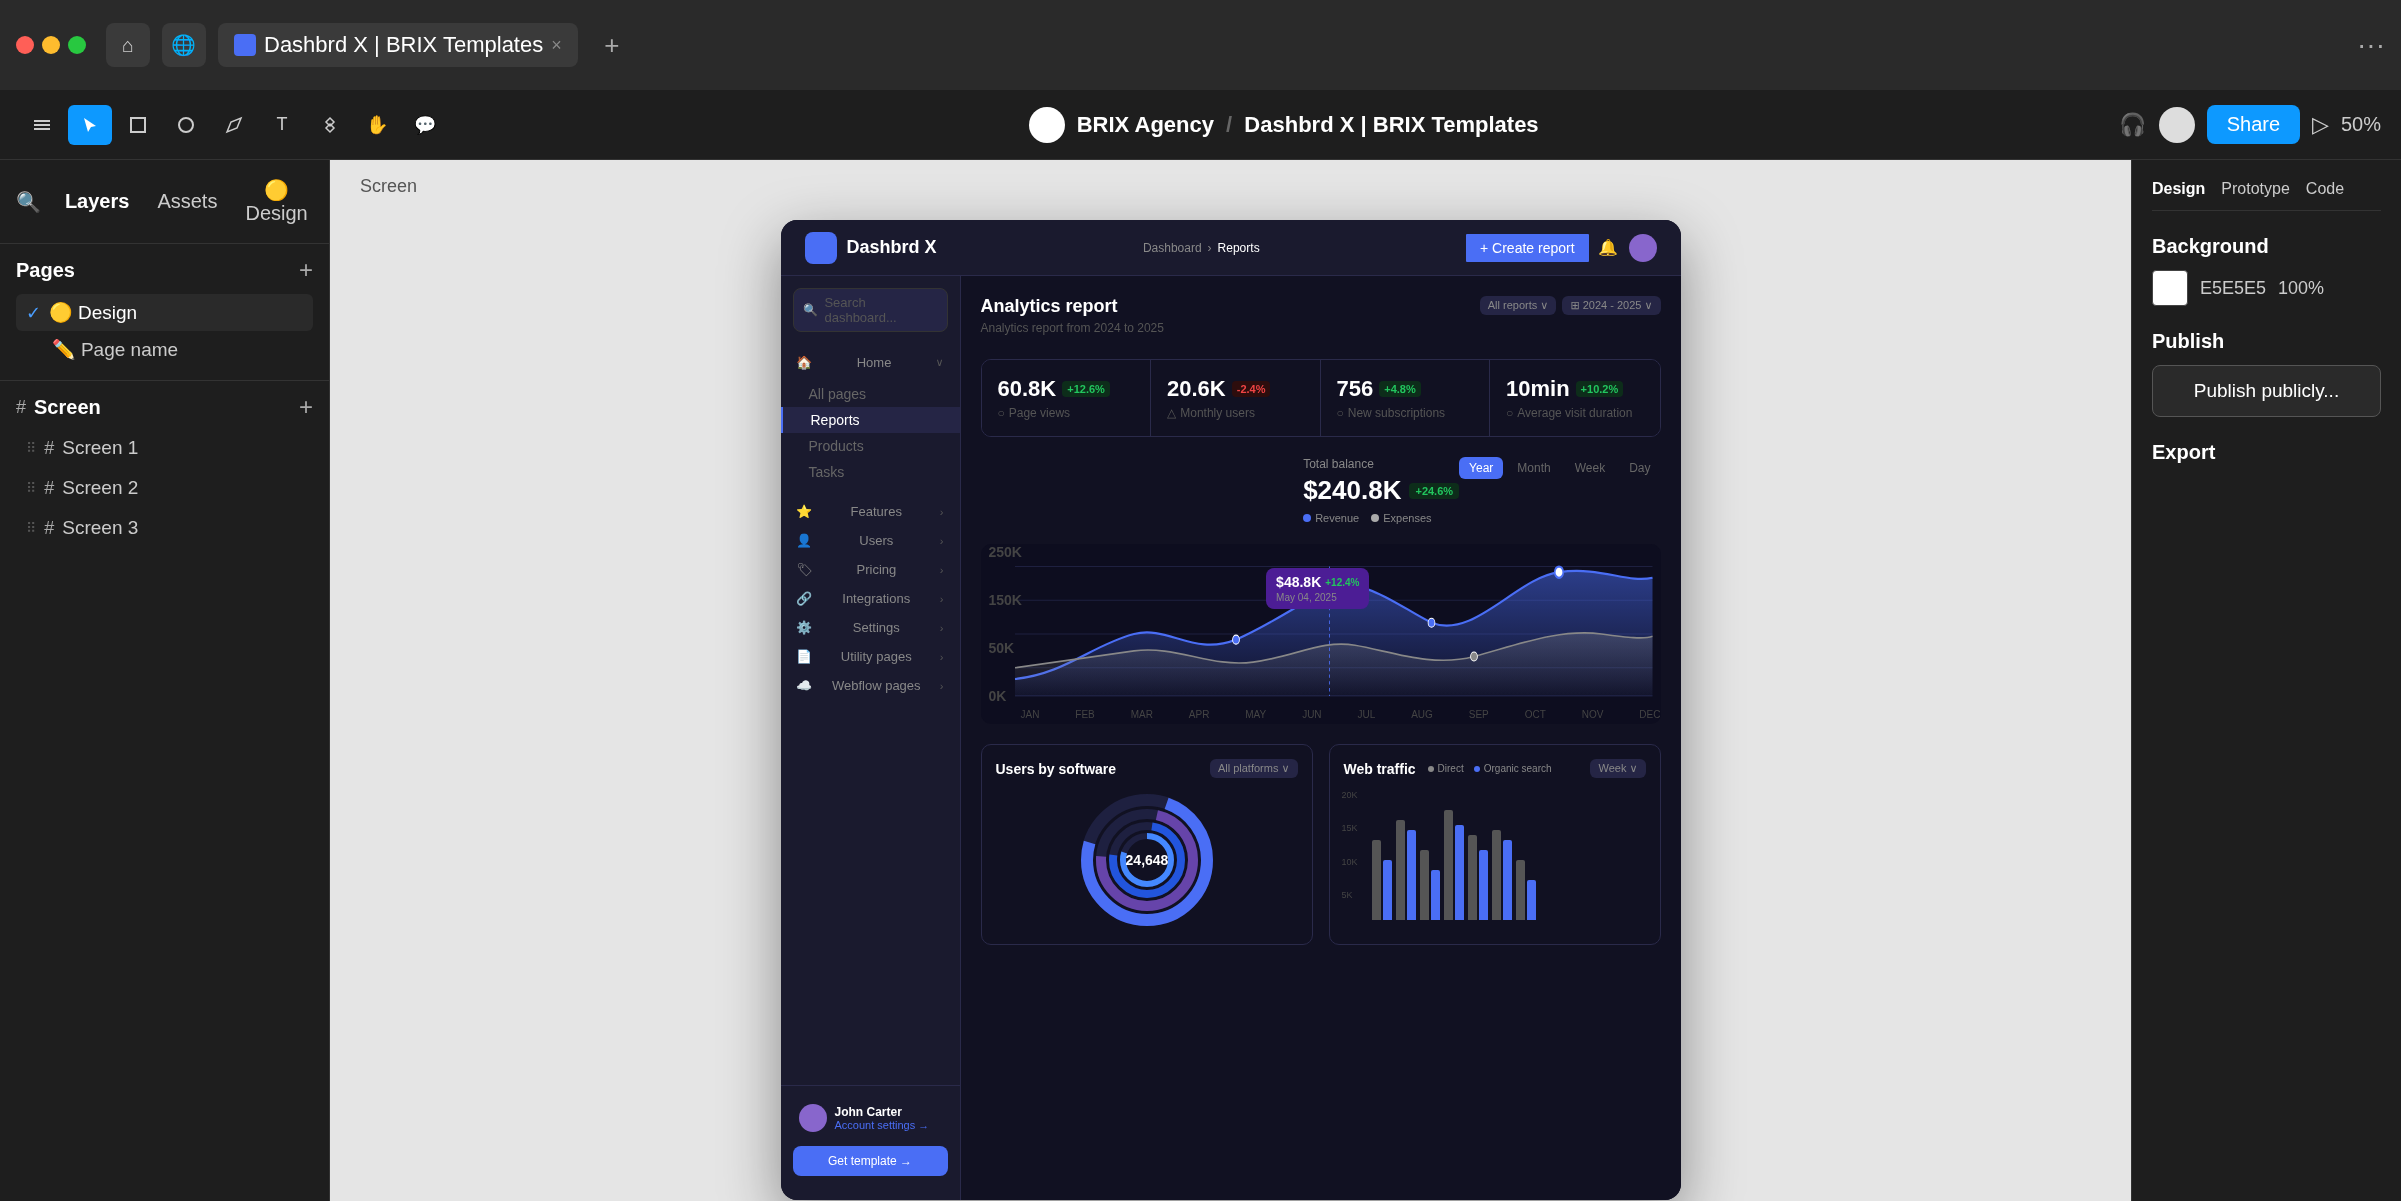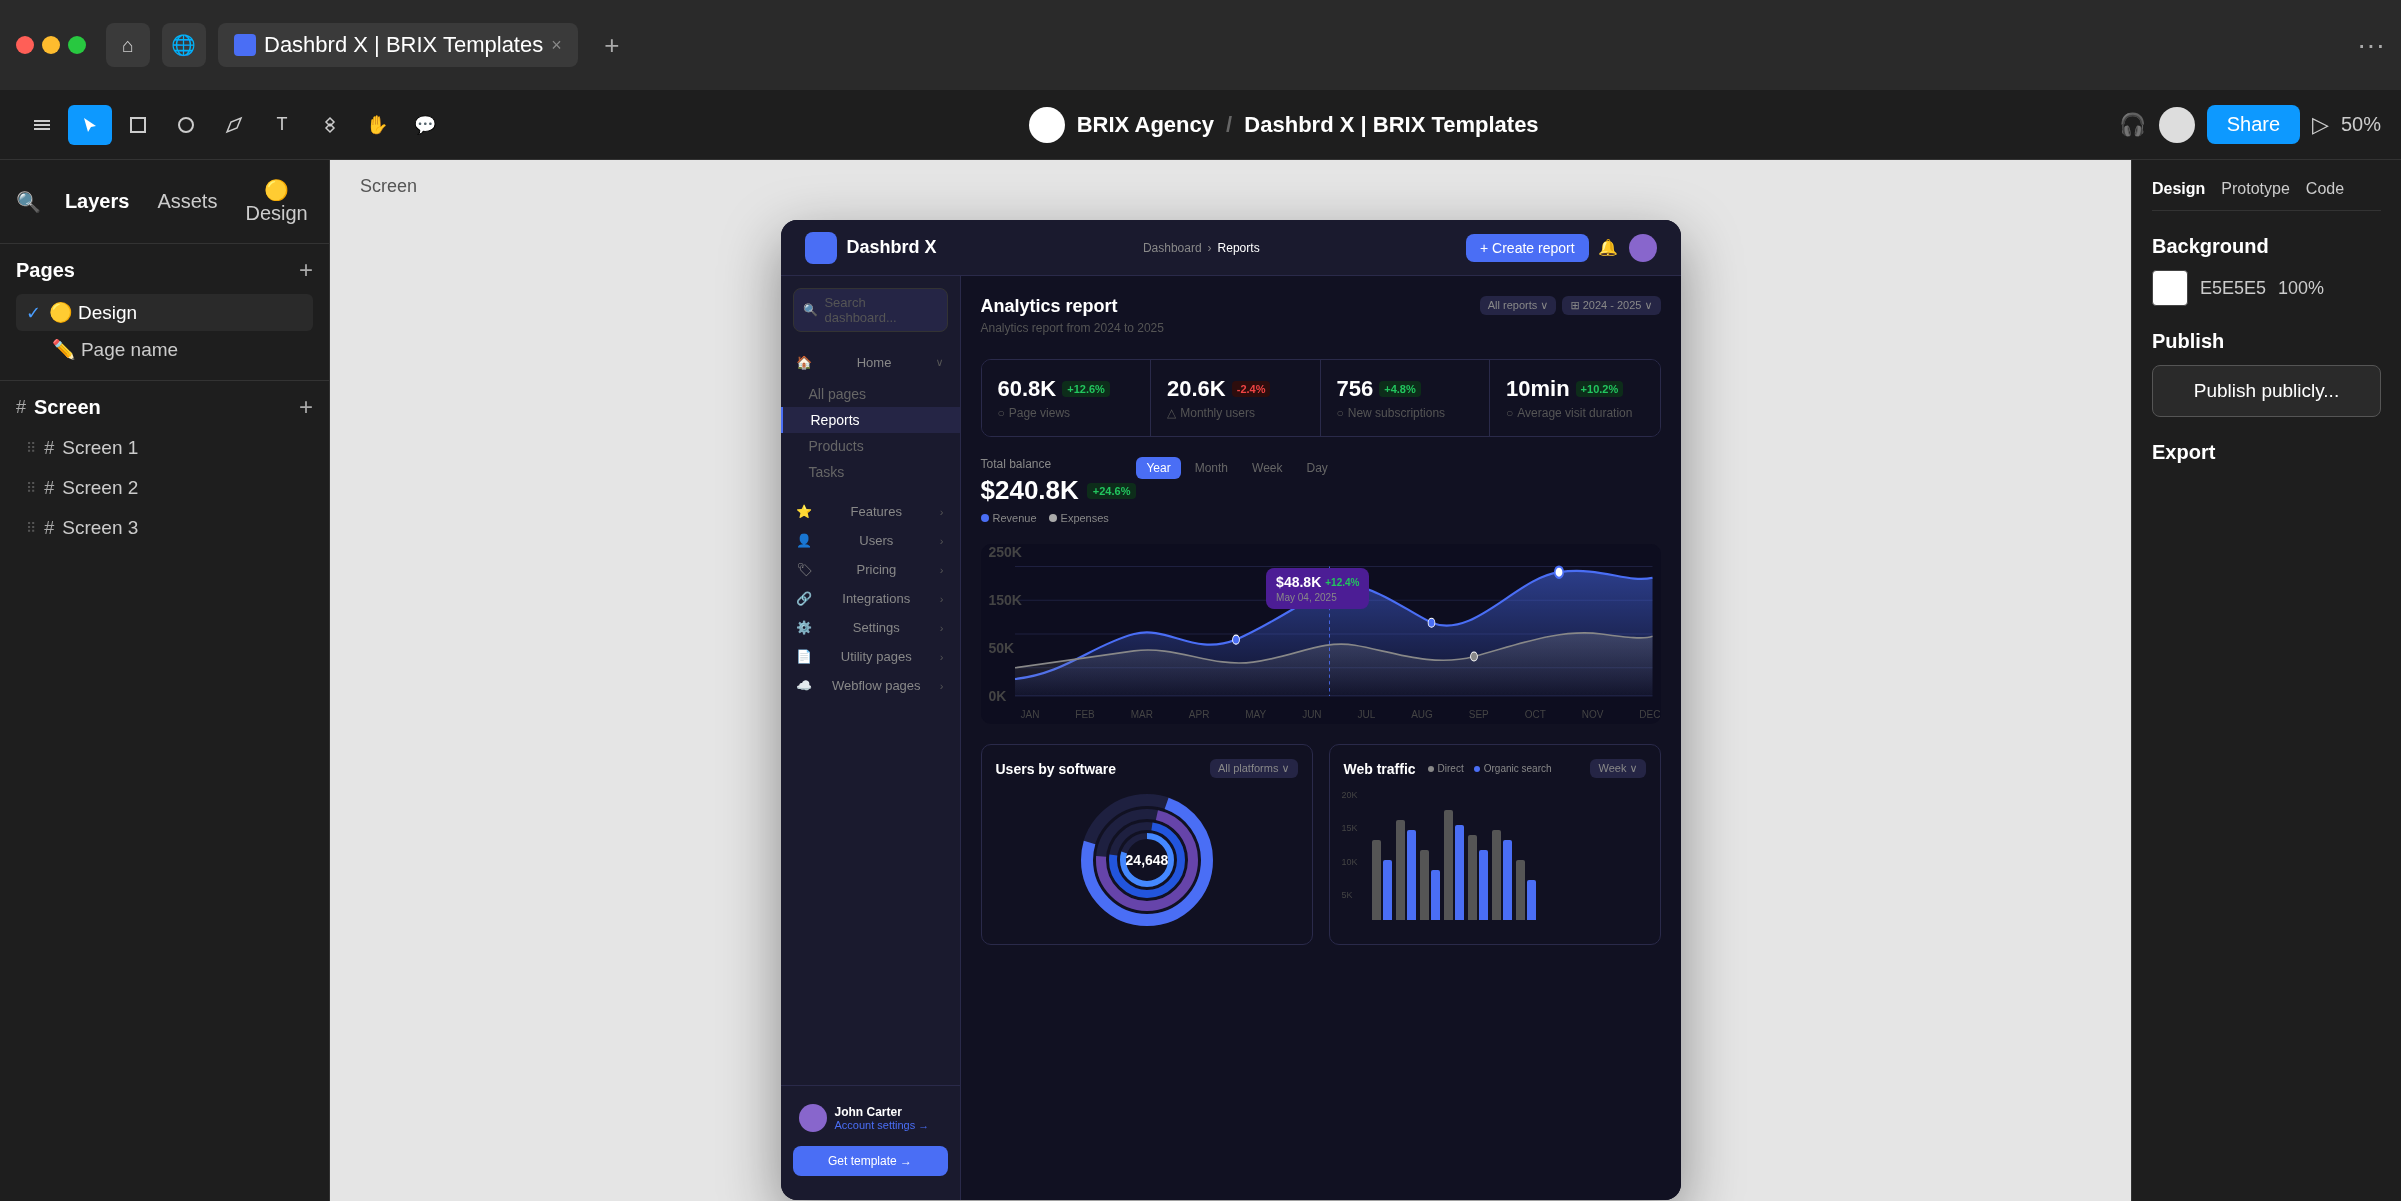"+ Create report" .create-report-btn { border-radius: 8px -> 1px }
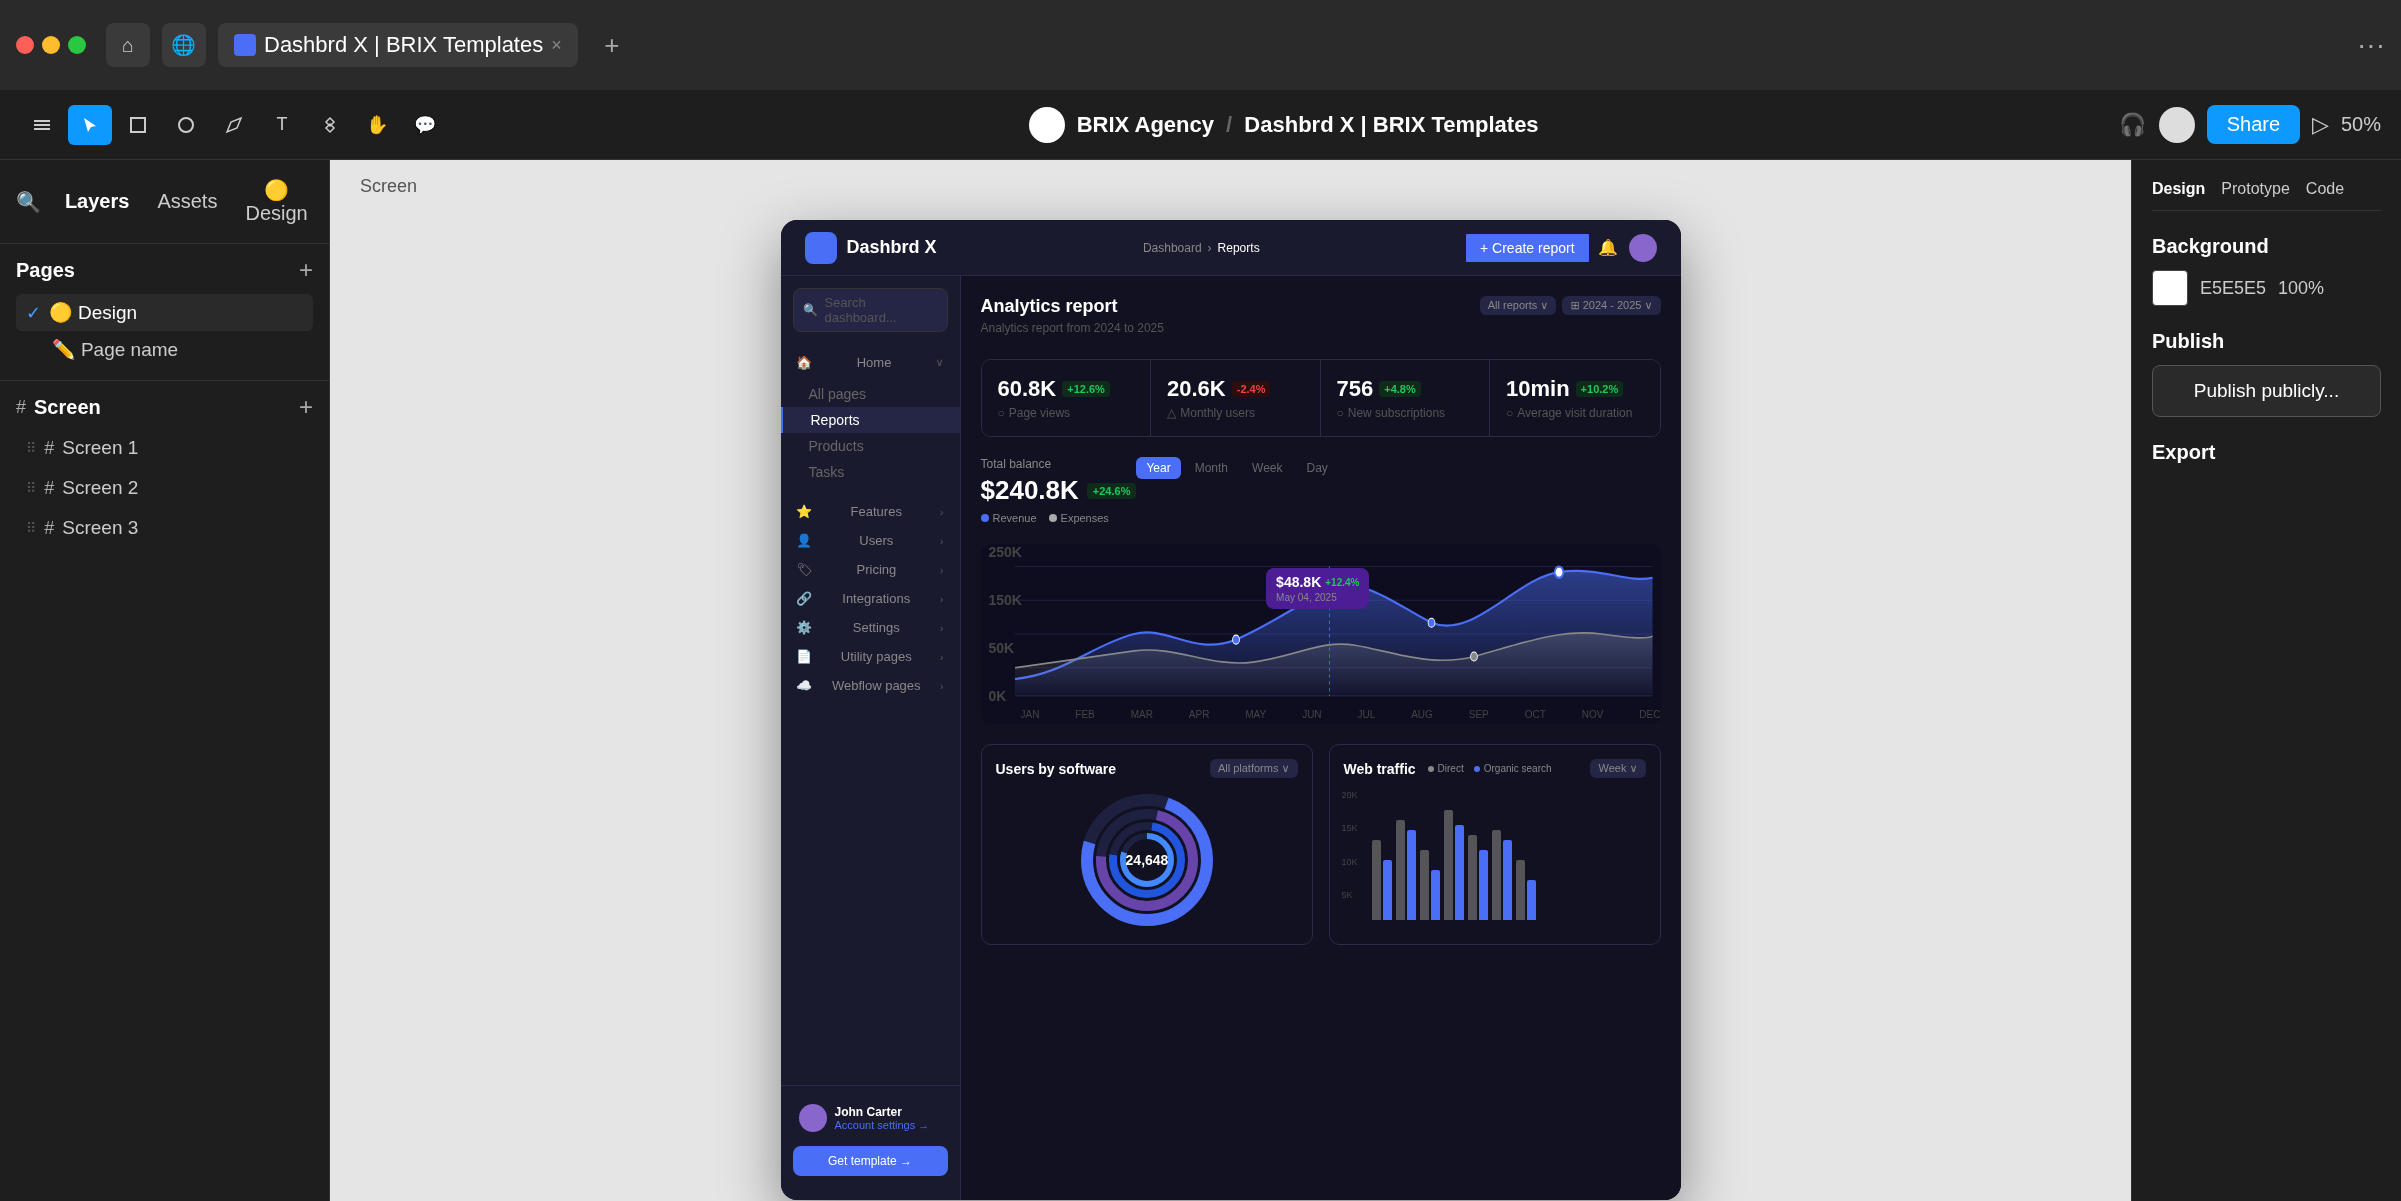"Total balance" .balance-header { justify-content: flex-start -> flex-end }
